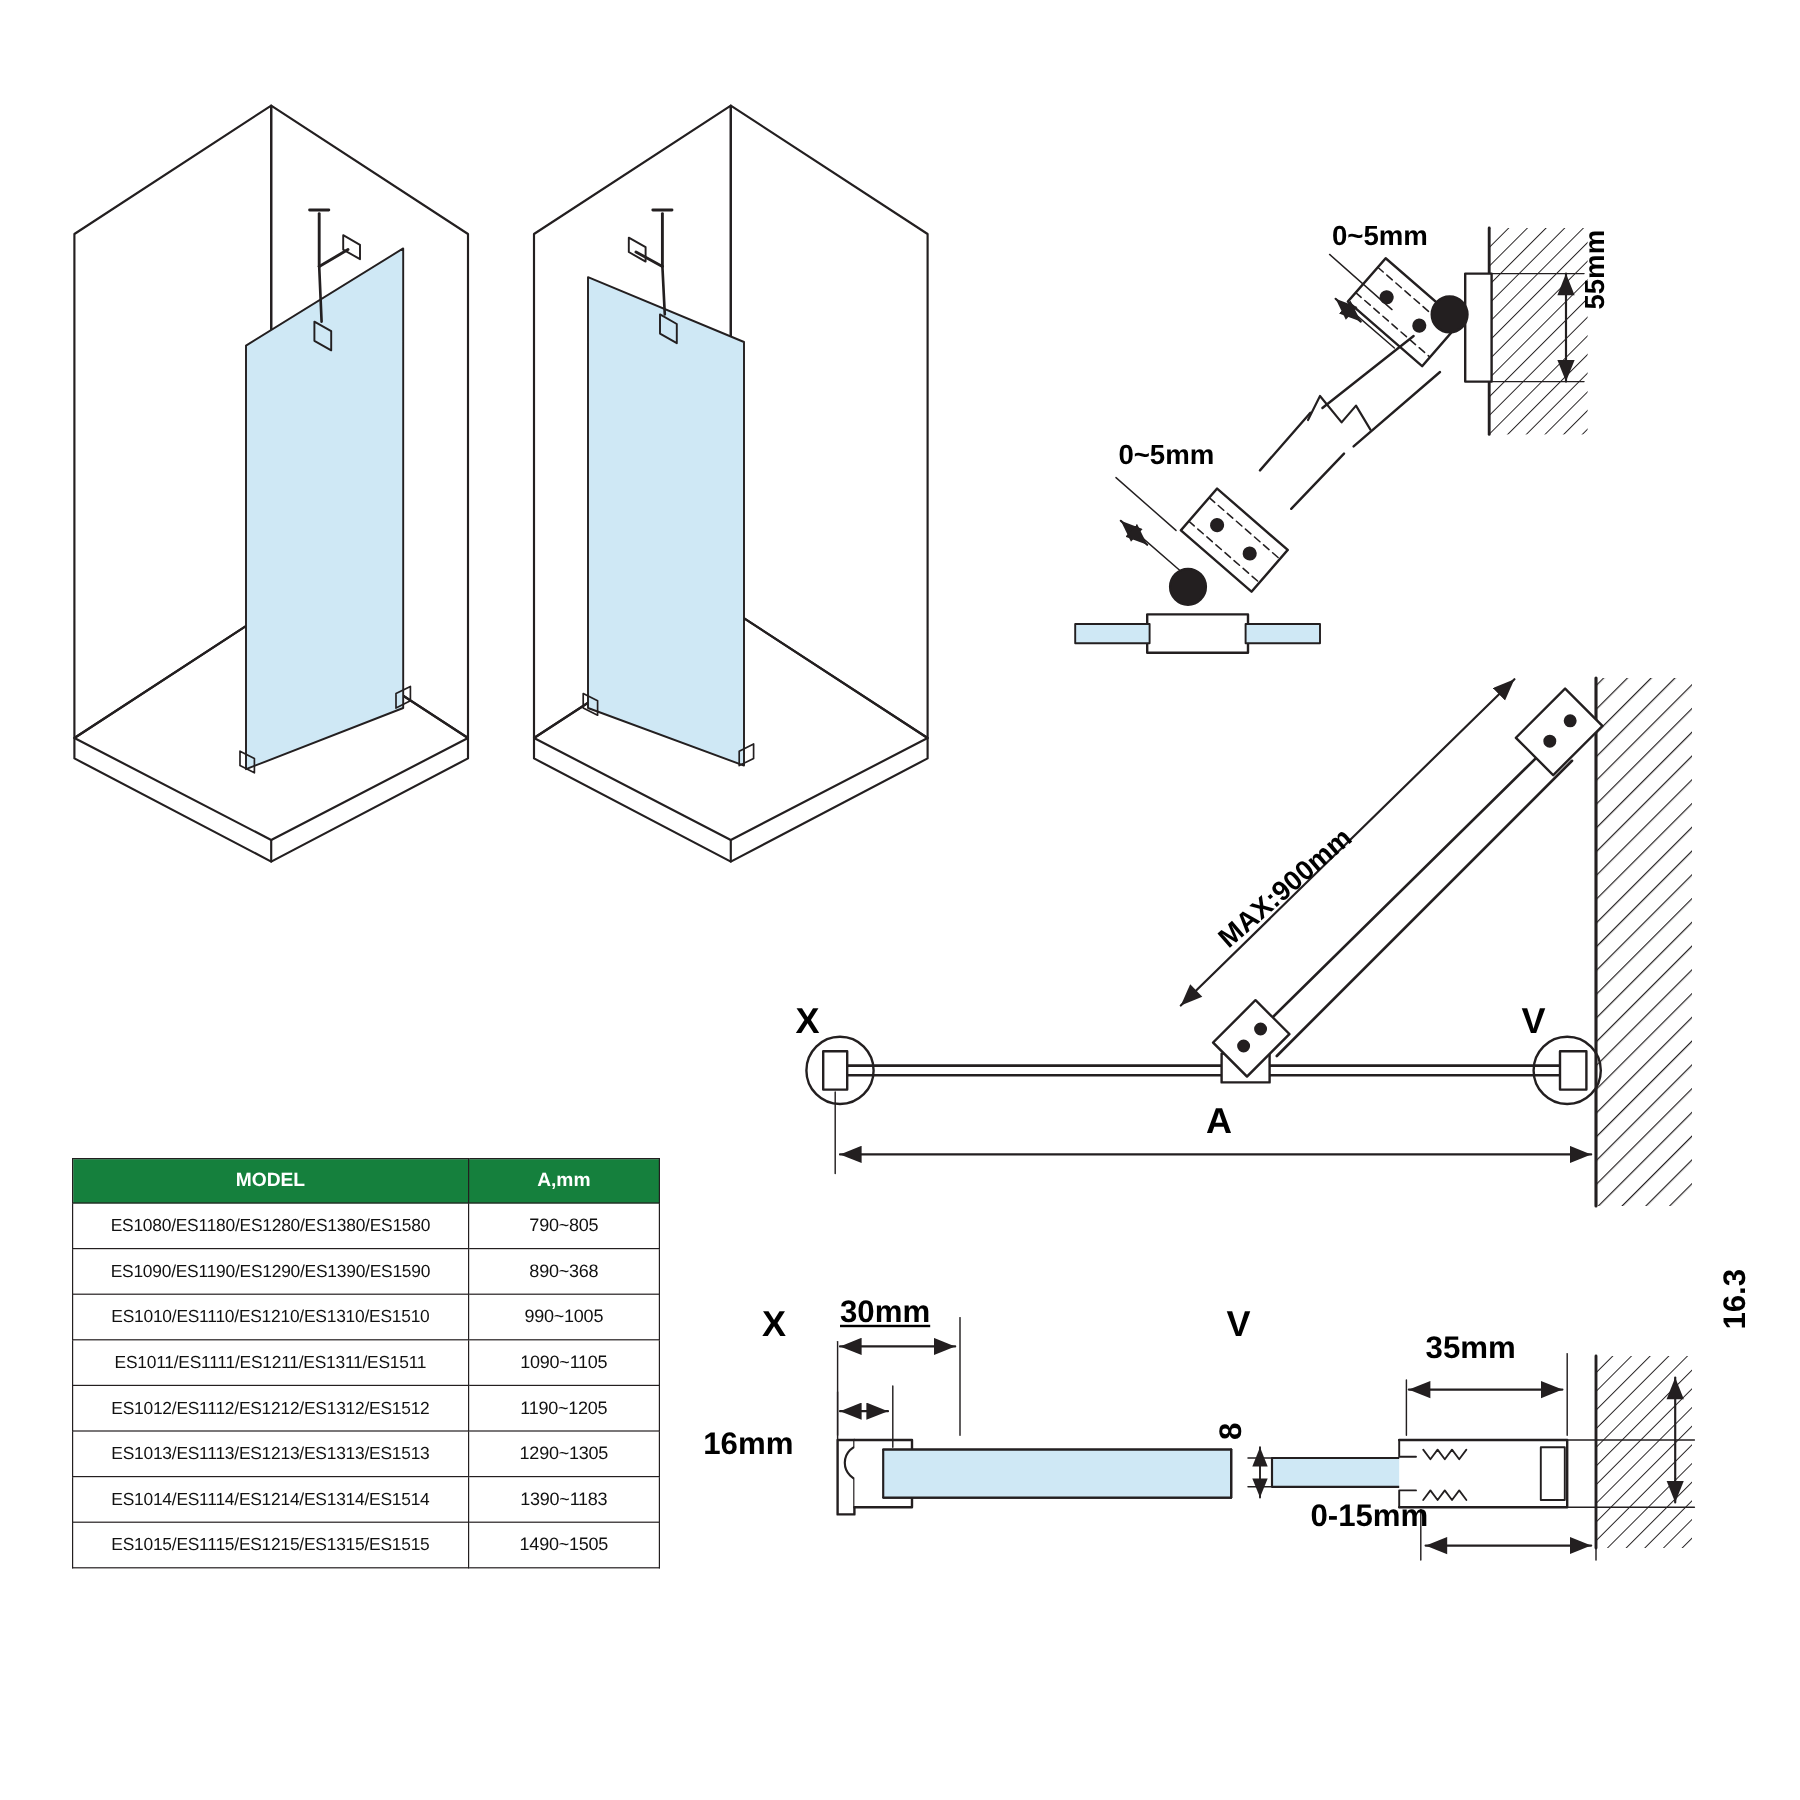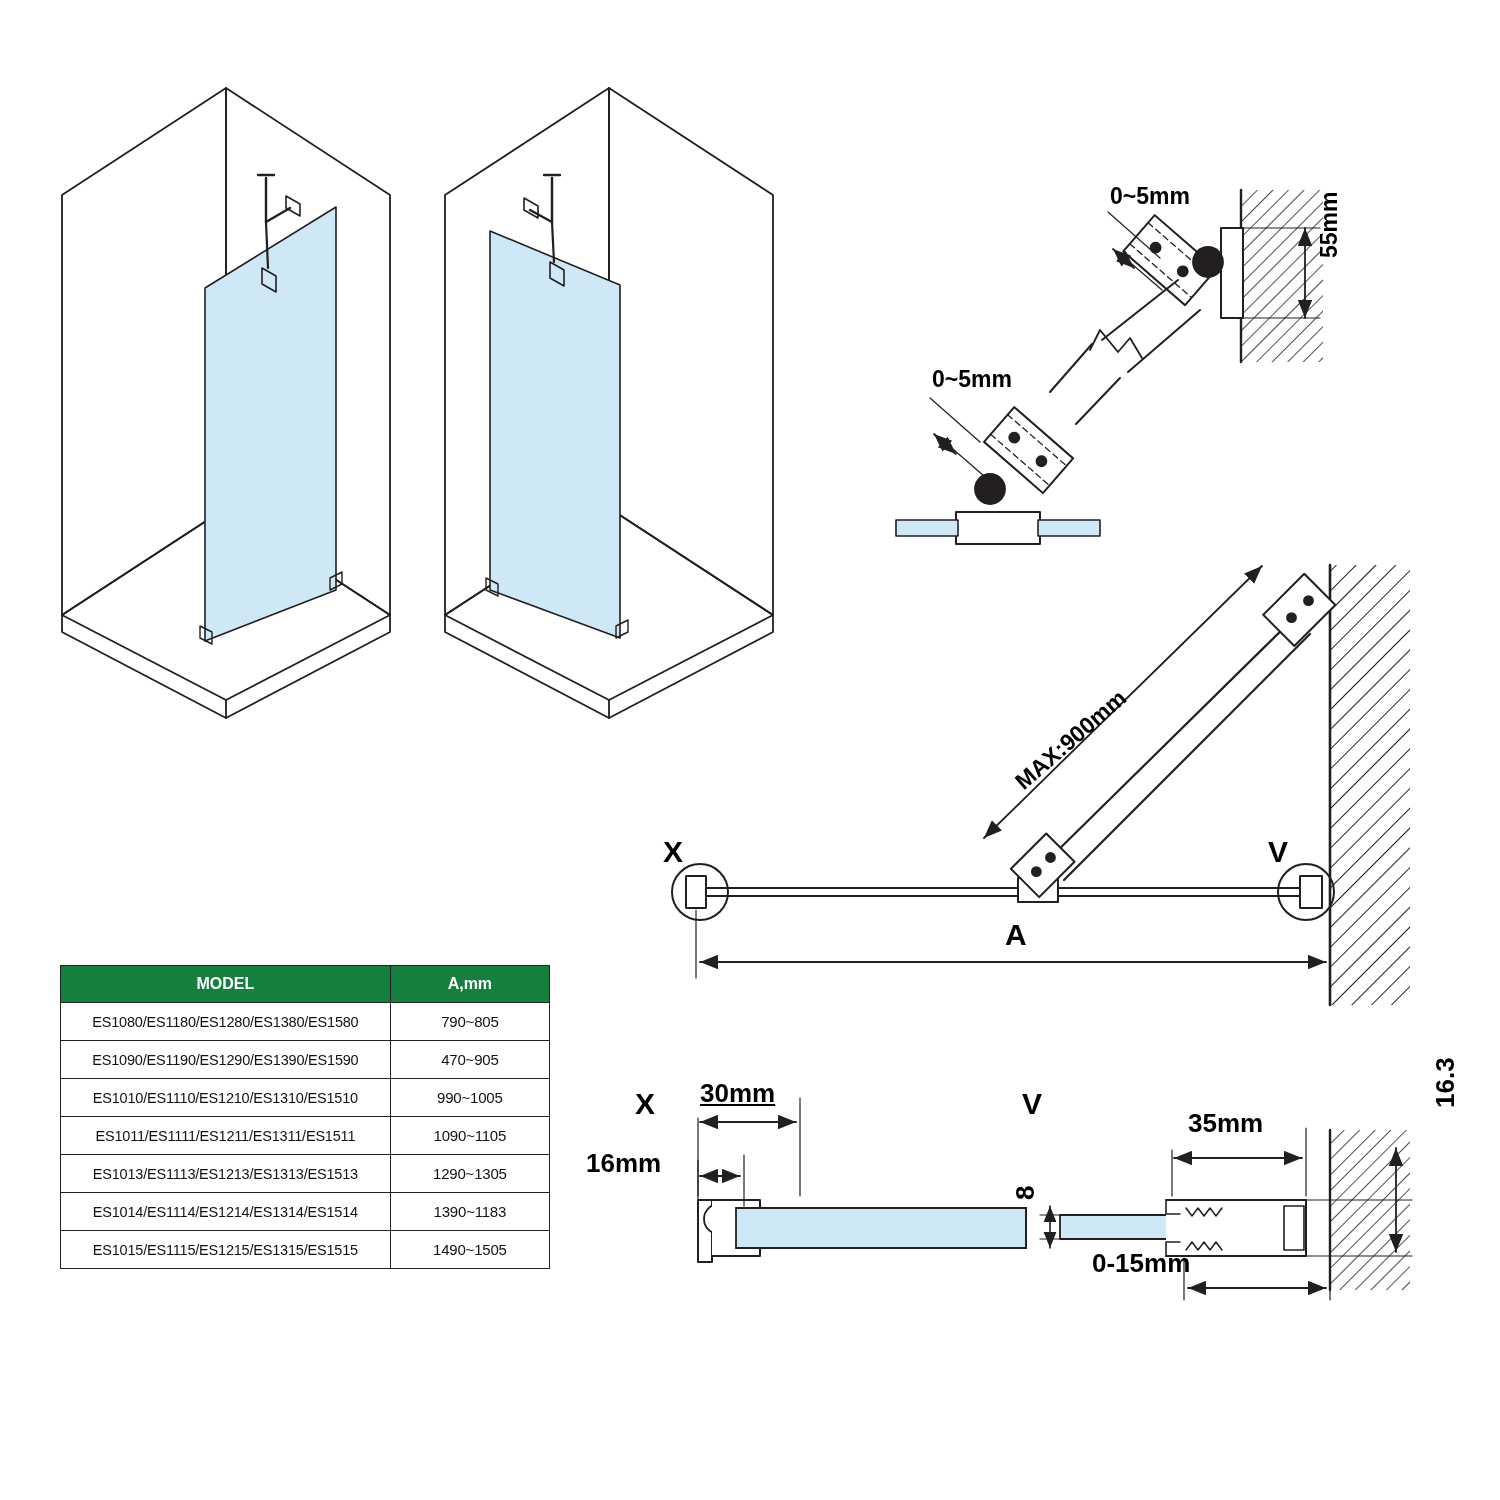"470~905" td.a-val { text: 470~905 -> 890~368 }
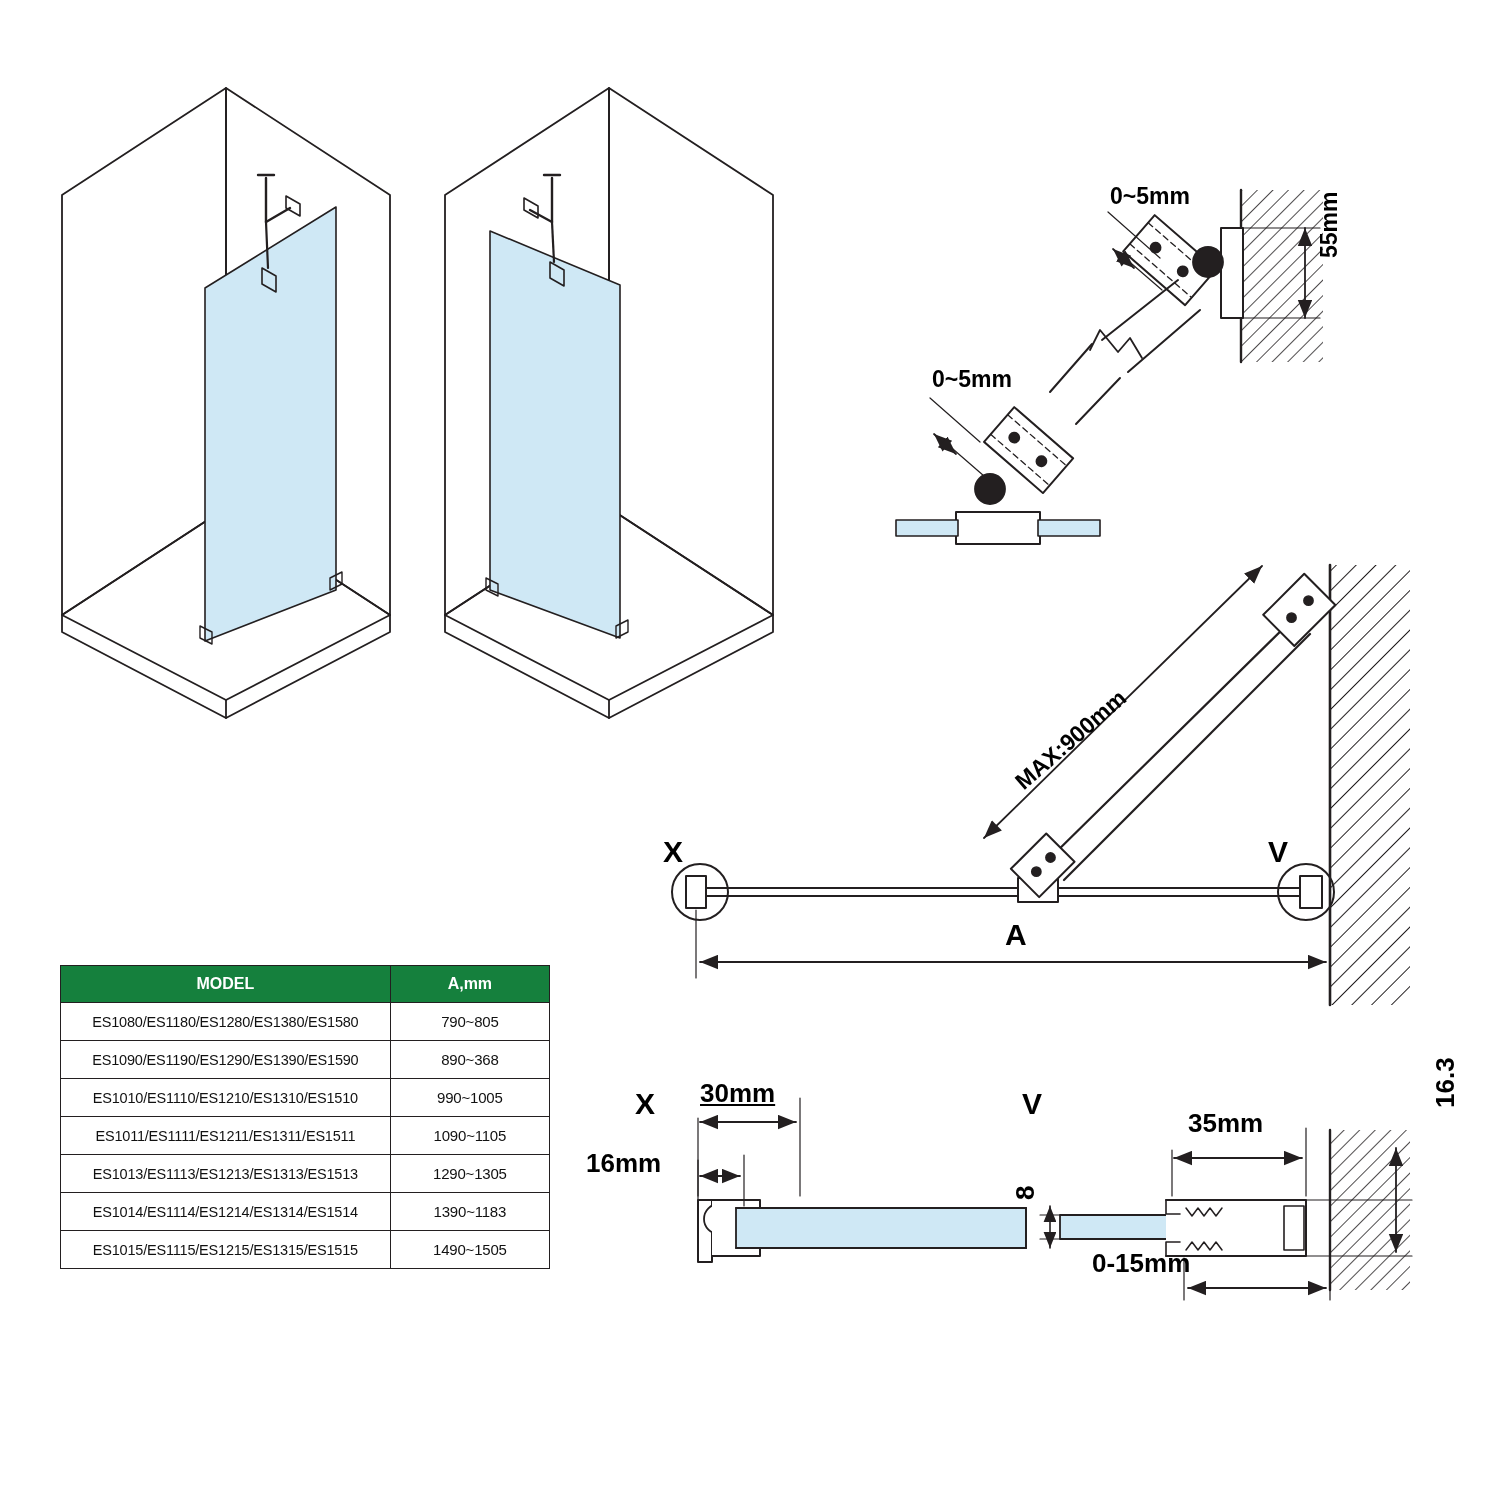"ES1012/ES1112/ES1212/ES1312/ES1512" tr { html: none -> <tr> <td>ES1012/ES1112/ES1212/ES1312/ES1512</td> <td>1190~1205</td> </tr> }
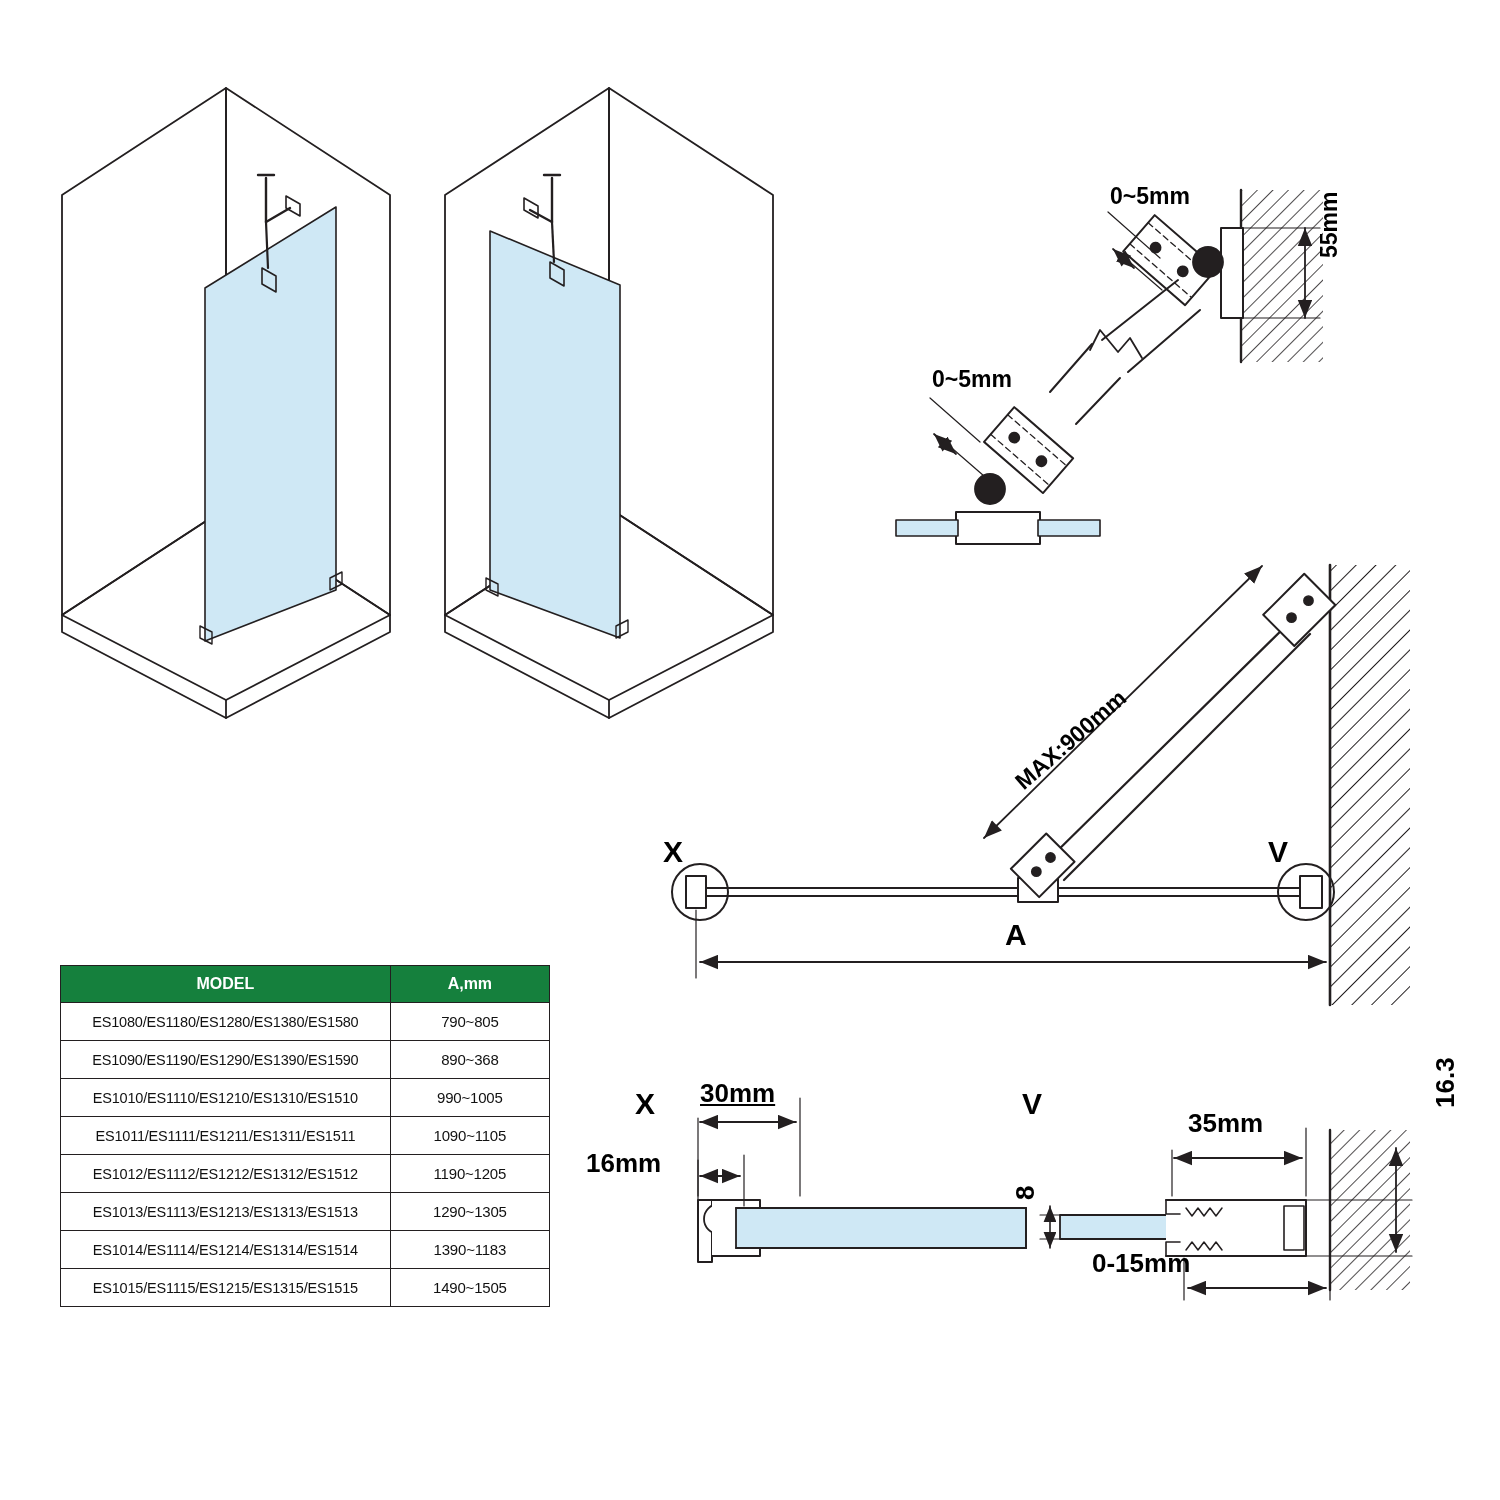"16mm" div.lbl { top: 1148px -> 1188px }
